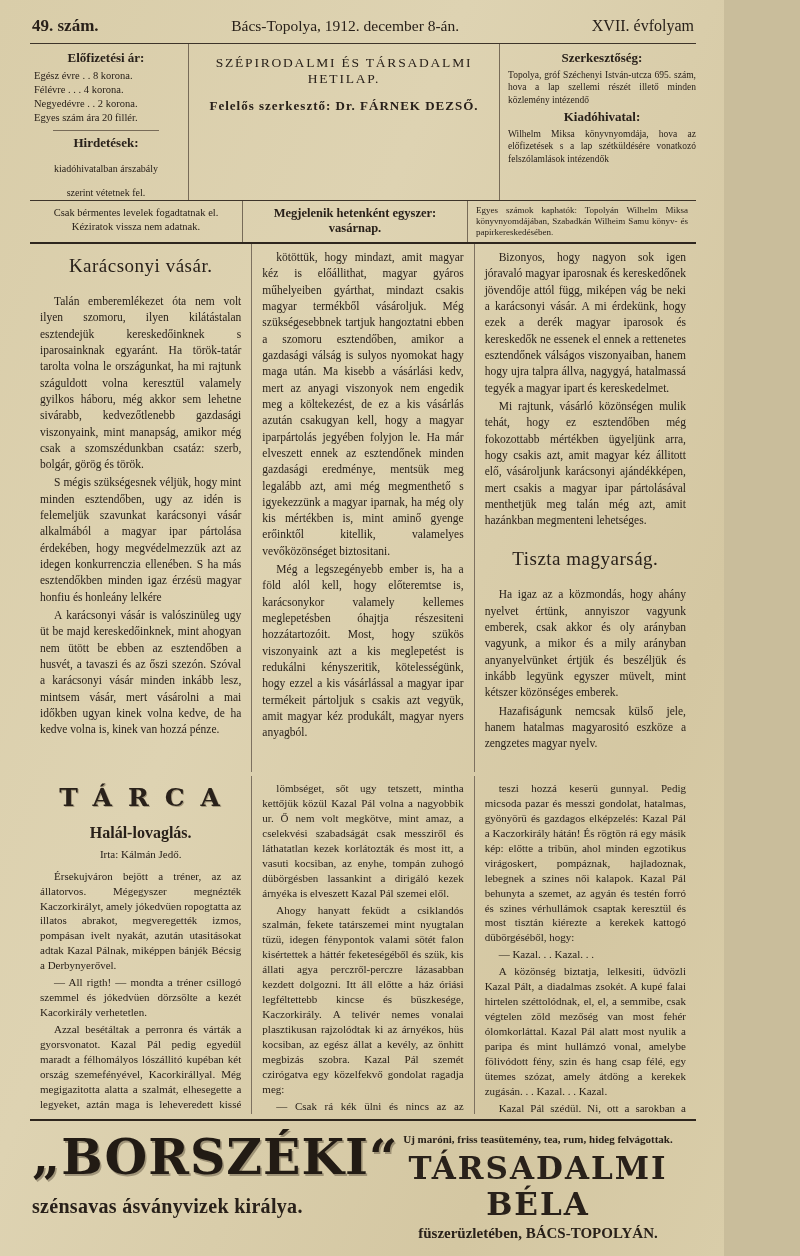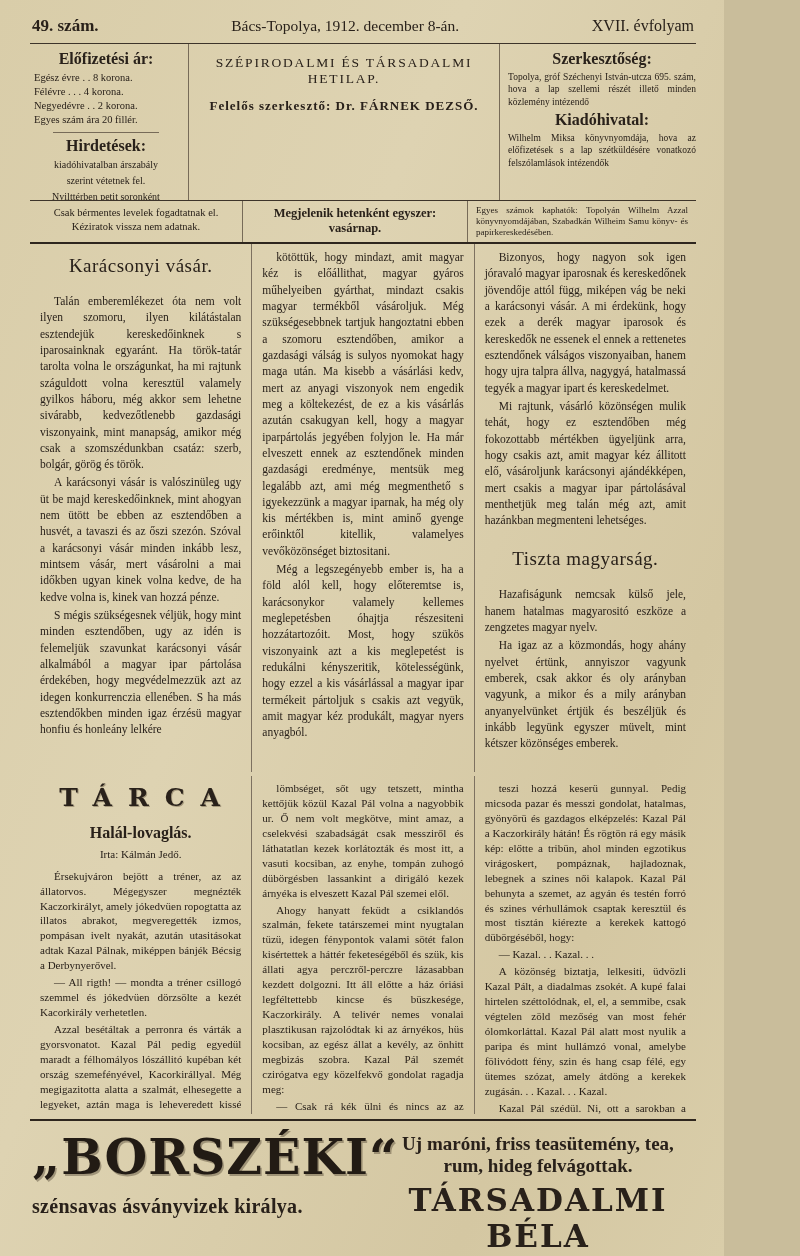"Előfizetési ár:" .mh-heading { font-size: 16px -> 13px }
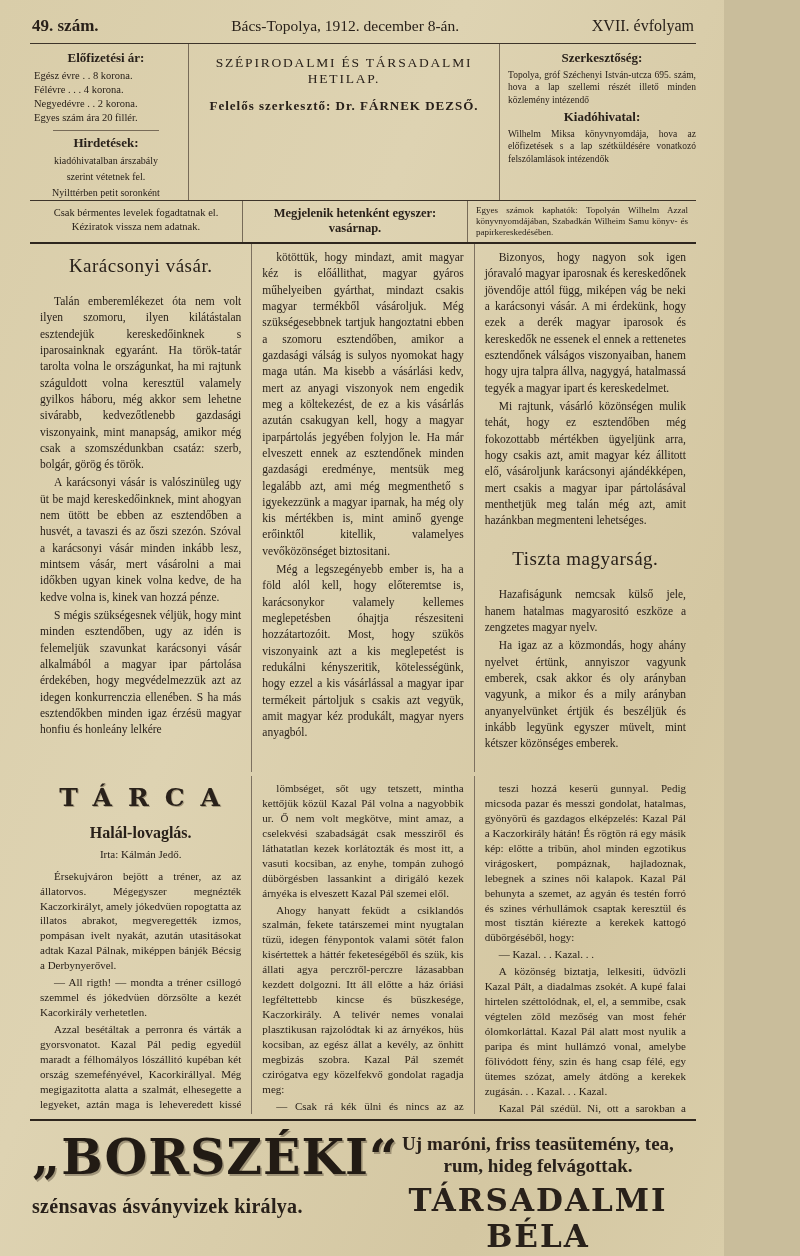"kiadóhivatalban árszabály" .fine-line { margin: 4px -> 12px }
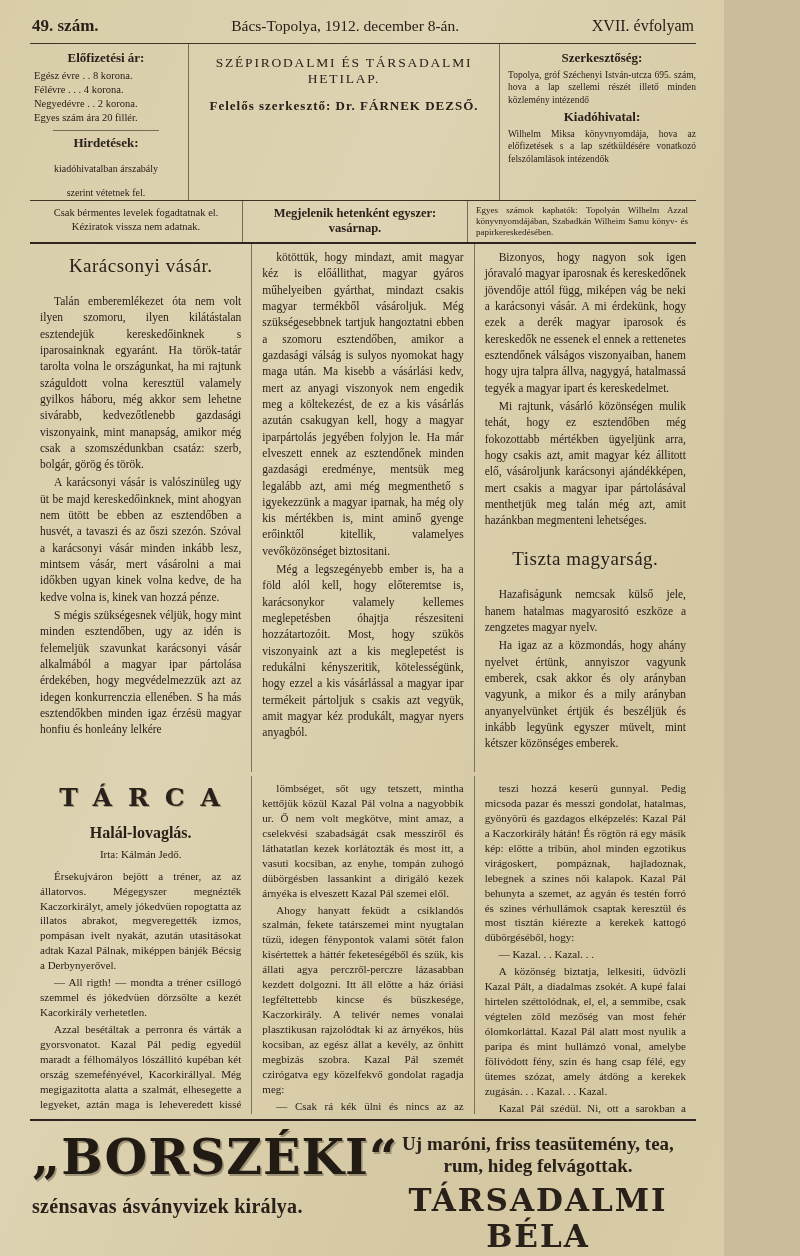"Egyes számok kaphatók: Topolyán Wilhelm" div.mhb-right { text: Azzal -> Miksa }
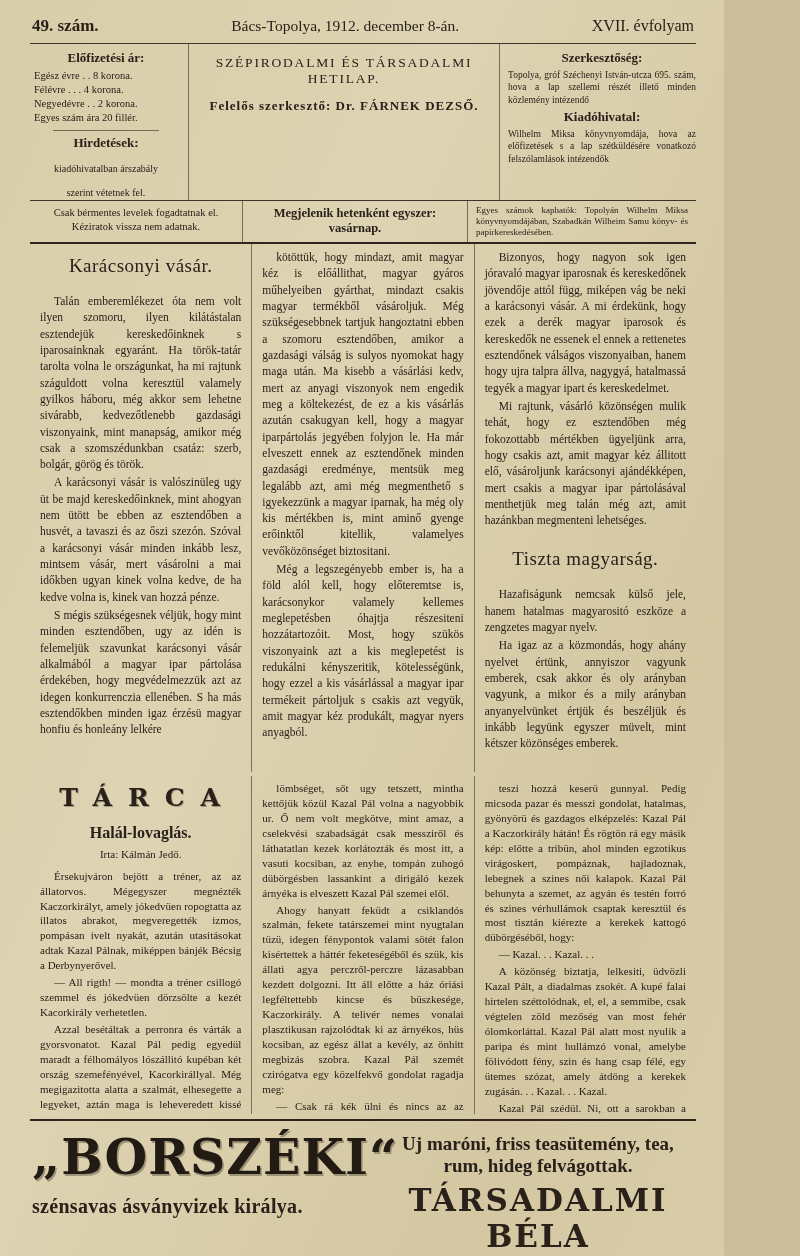"A karácsonyi vásár is valószinüleg" p.para { order: before "S mégis szükségesnek véljük, hogy" -> after "S mégis szükségesnek véljük, hogy" }
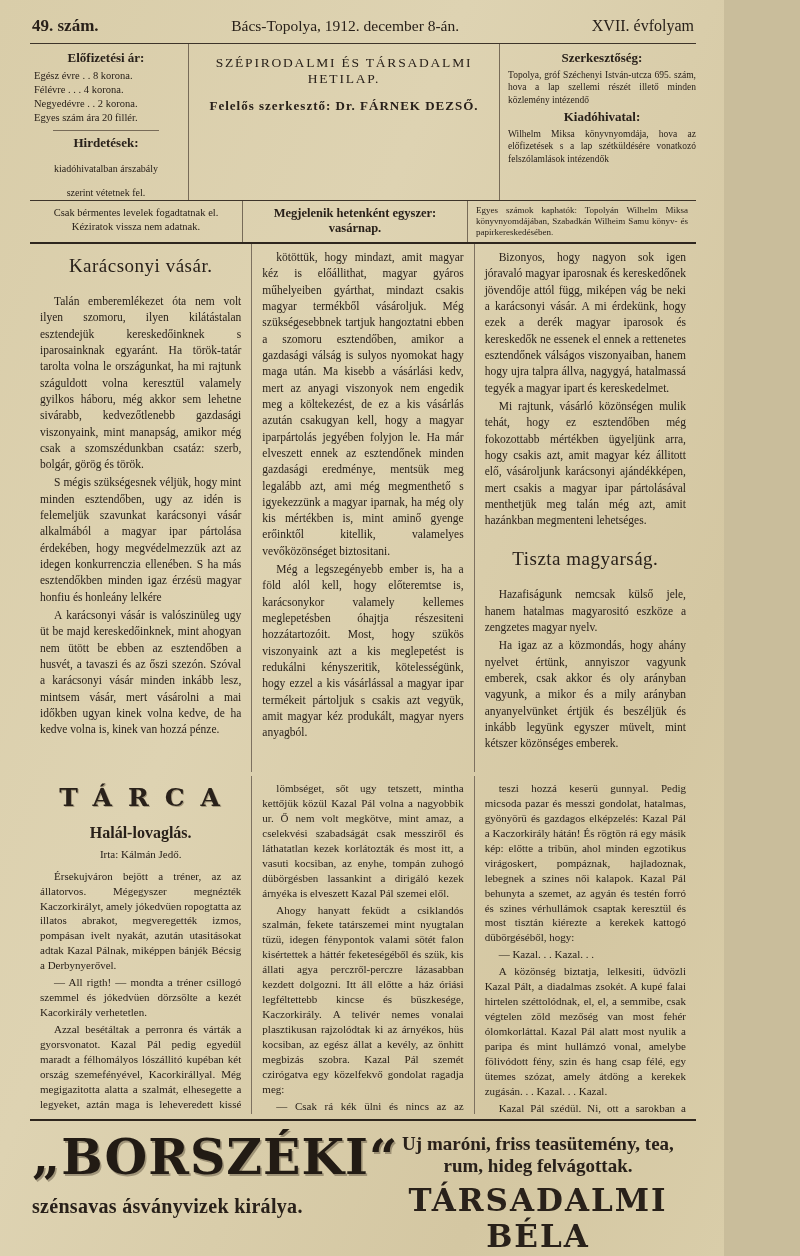"Hazafiságunk nemcsak külső jele, hanem" p.para { order: before "Ha igaz az a közmondás," -> after "Ha igaz az a közmondás," }
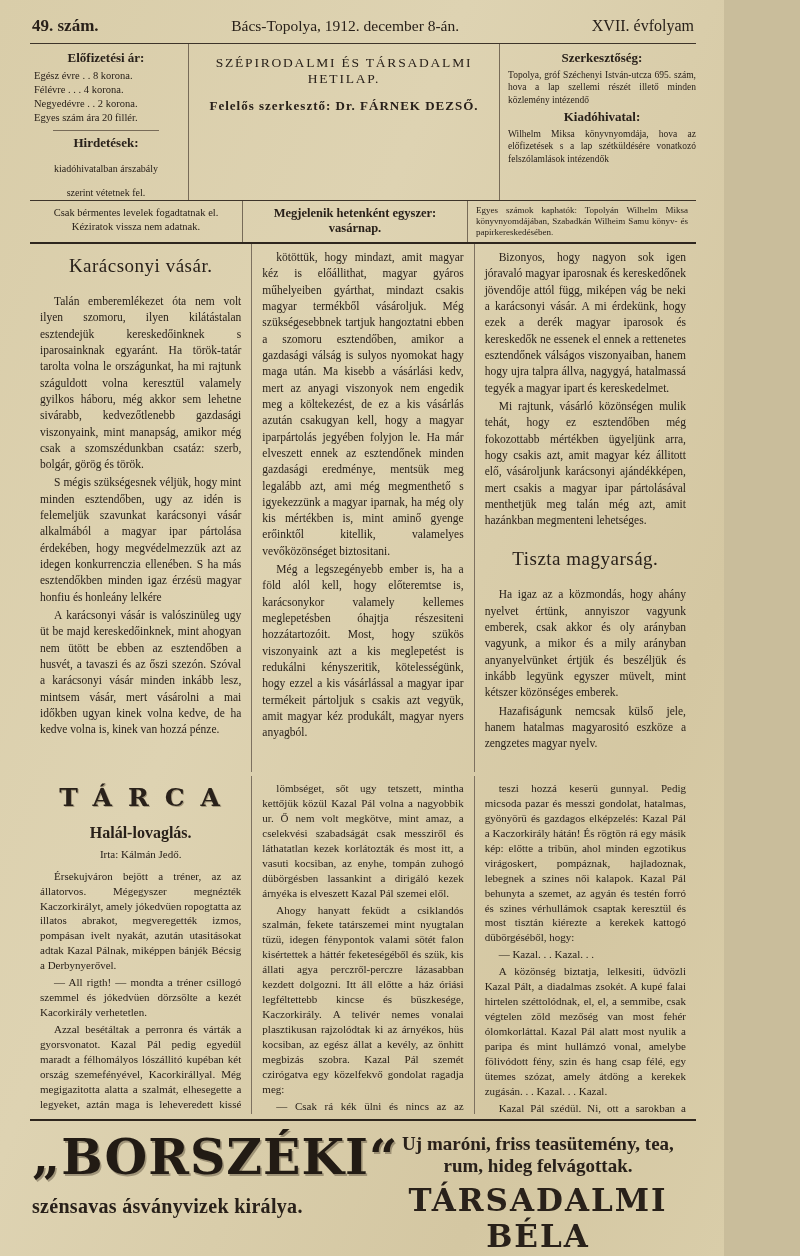"Uj maróni, friss teasütemény, tea," .ad-line { font-size: 19px -> 11px }
